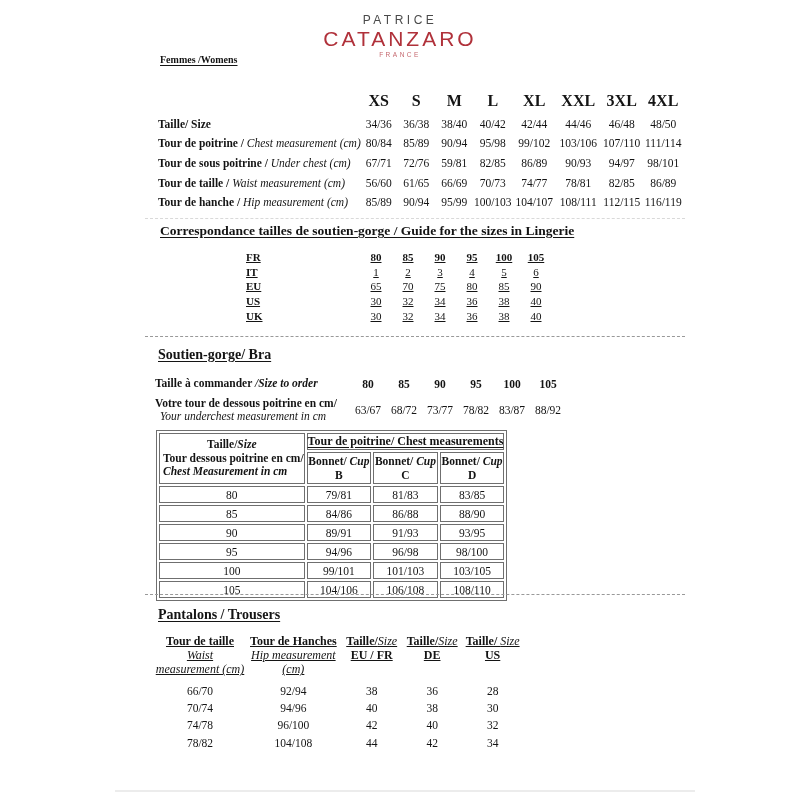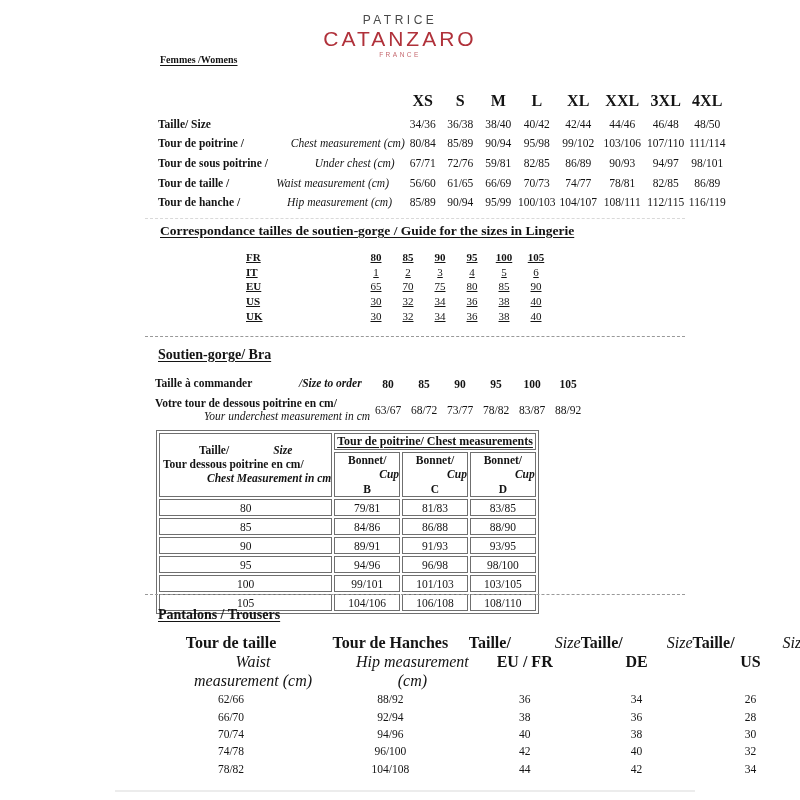"Chest measurement (cm)" .i { margin-left: 44px -> none }
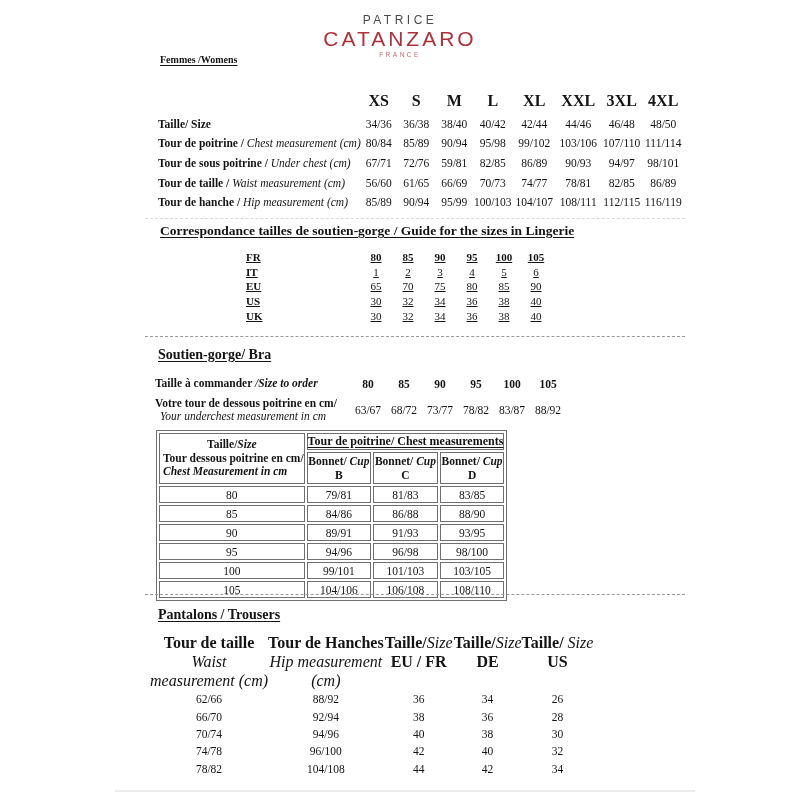"Tour de taille" #trousers-table th { font-size: 16px -> 12px; text-decoration: none -> underline }
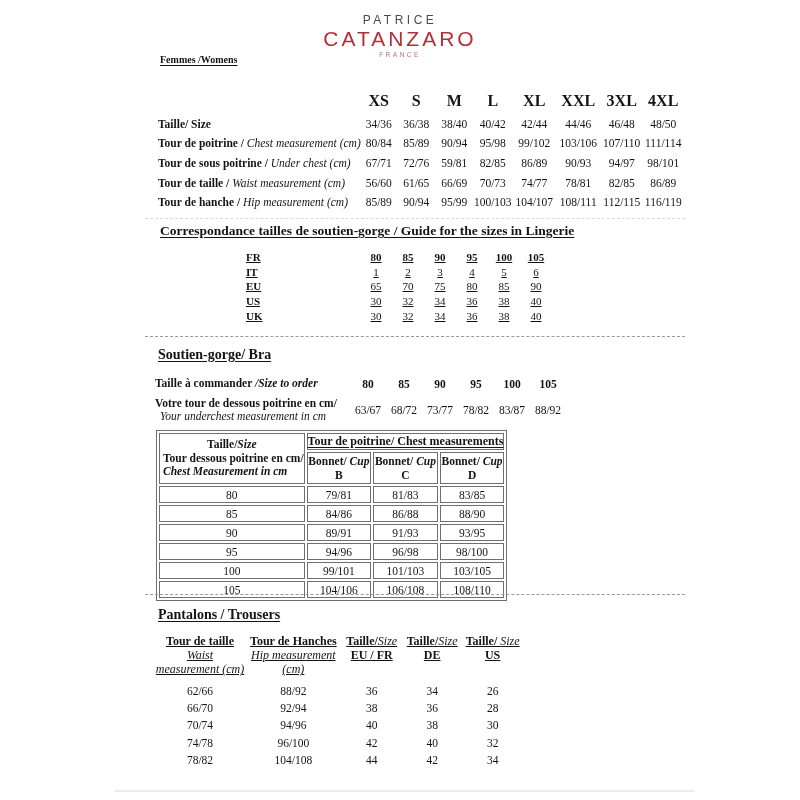"62/66" tr { html: <tr> <td>62/66</td> <td>88/92</td> <td>36</td> <td>34</td> <td>26</td> </tr> -> none }
